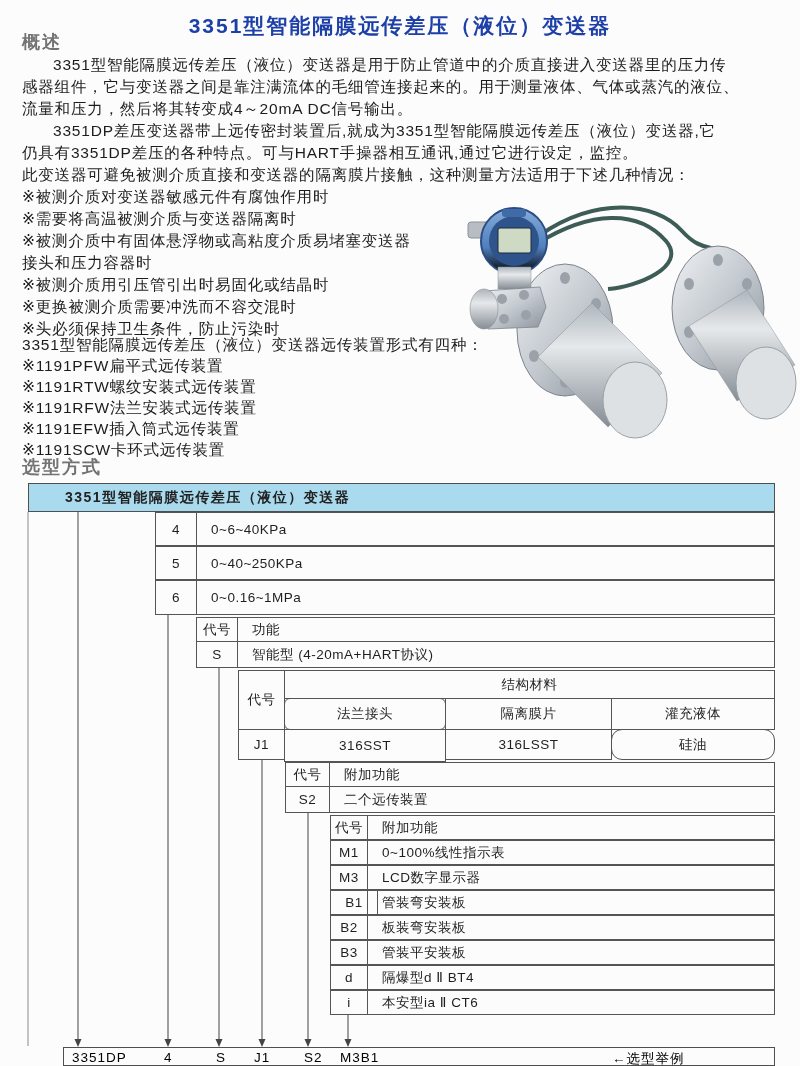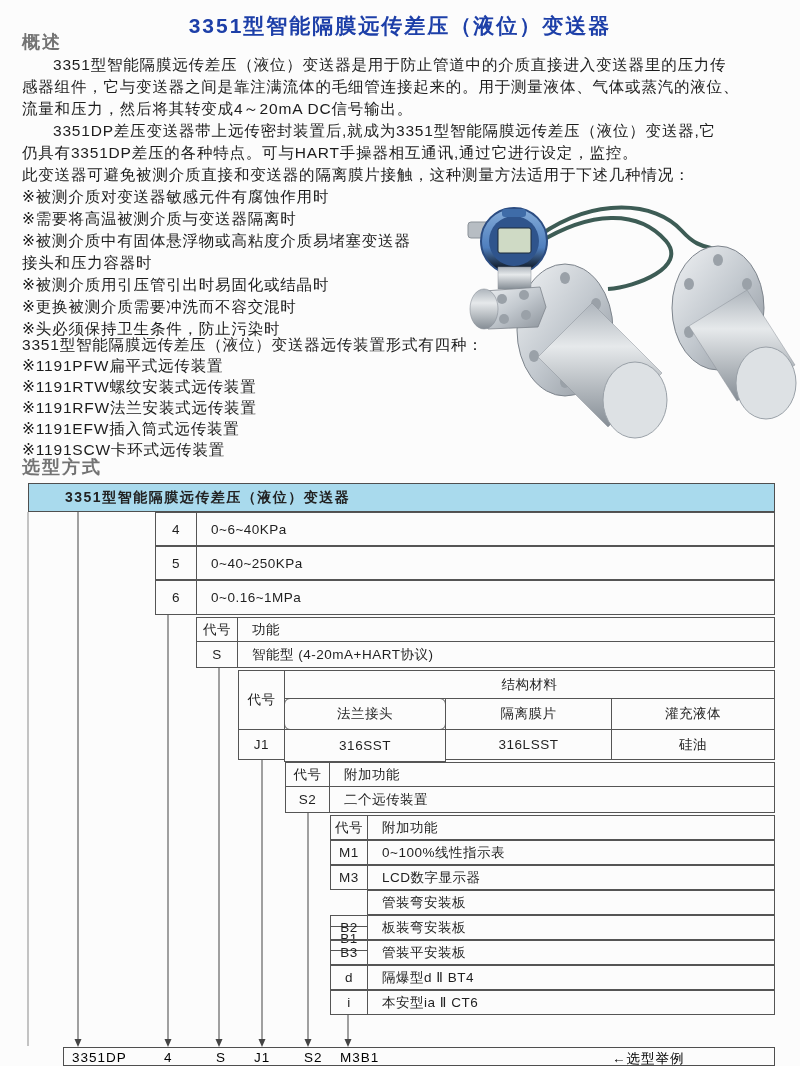"硅油" div.c { border-radius: none -> 11px }
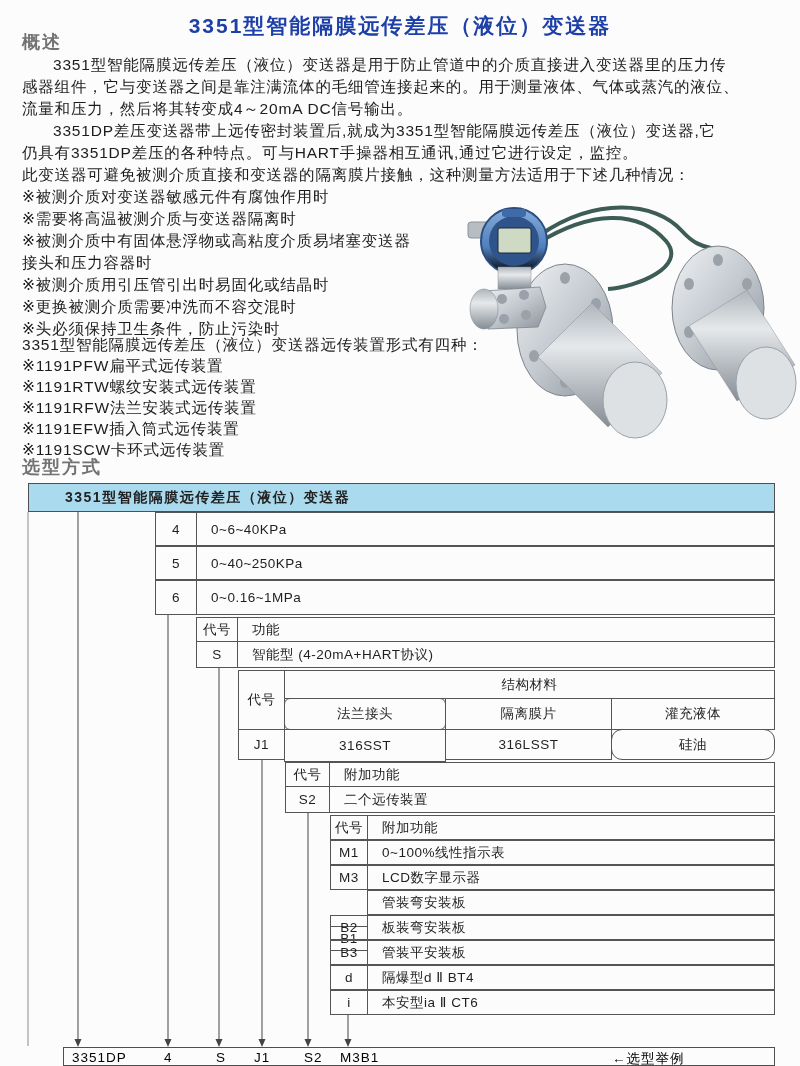"B1" div.c { margin-top: 36px -> none; width: 38px -> 48px }
